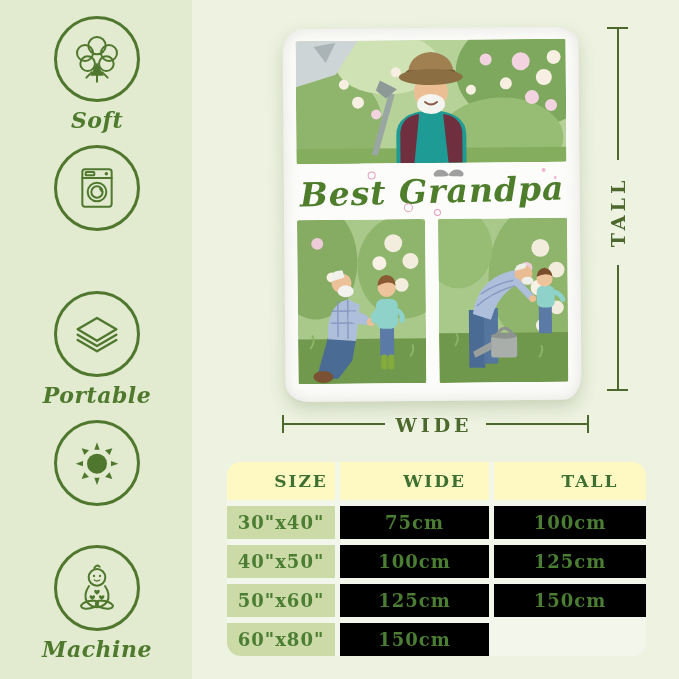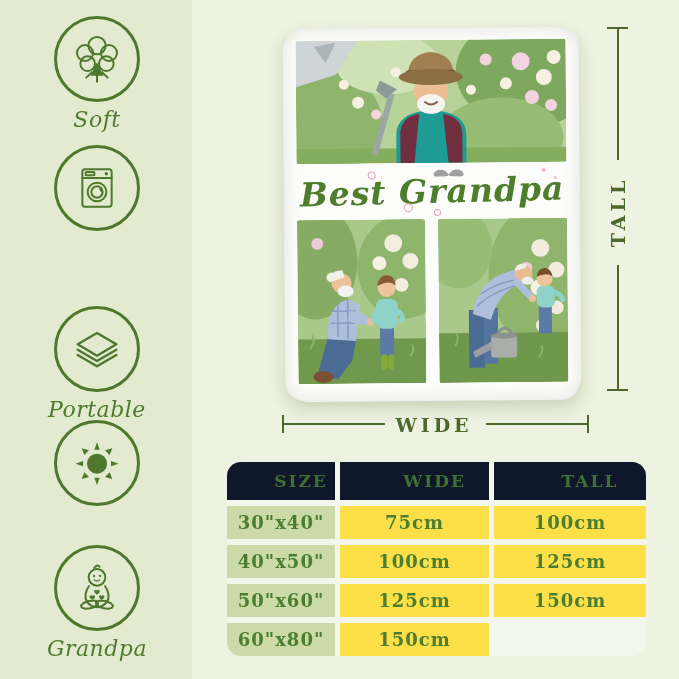"Soft" .feature-label { font-weight: normal -> bold }
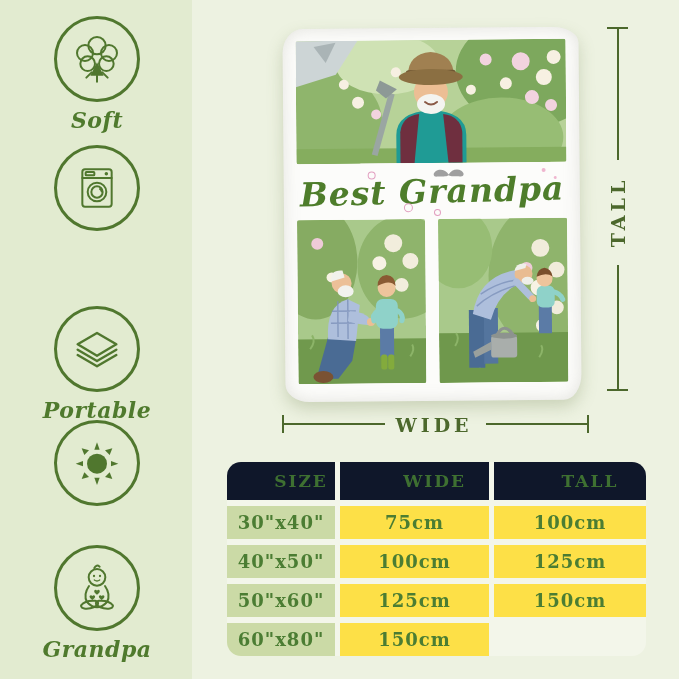"Portable" div.feature { top: 306px -> 291px }
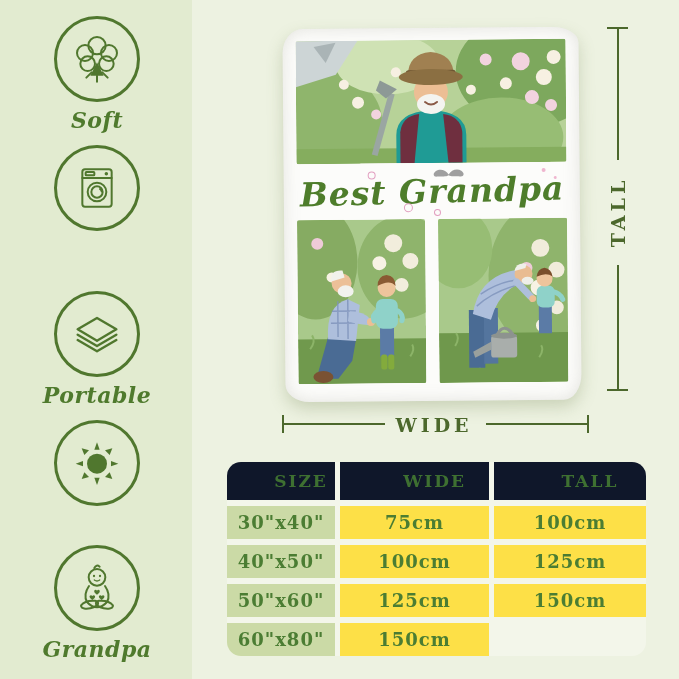"SIZE" .cell.th { background: #0f172a -> #fef9c3 }
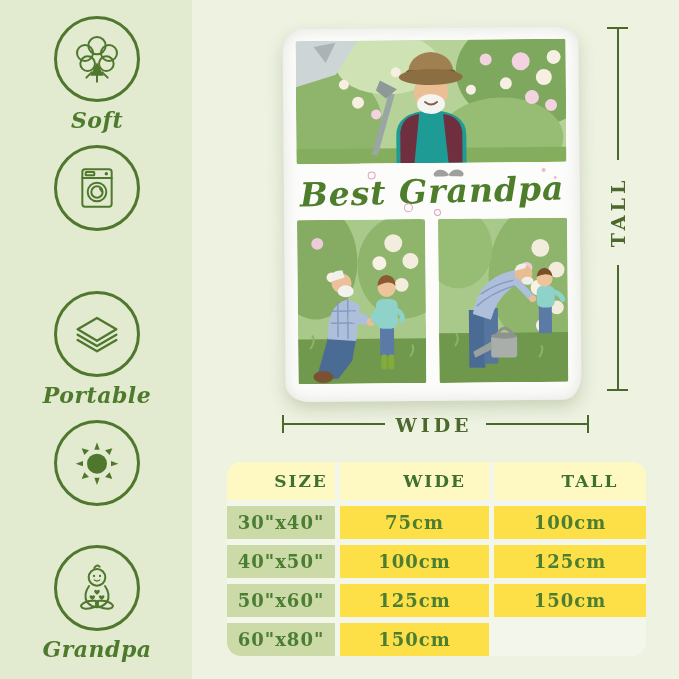"75cm" .cell.val { background: #fde047 -> #000000 }
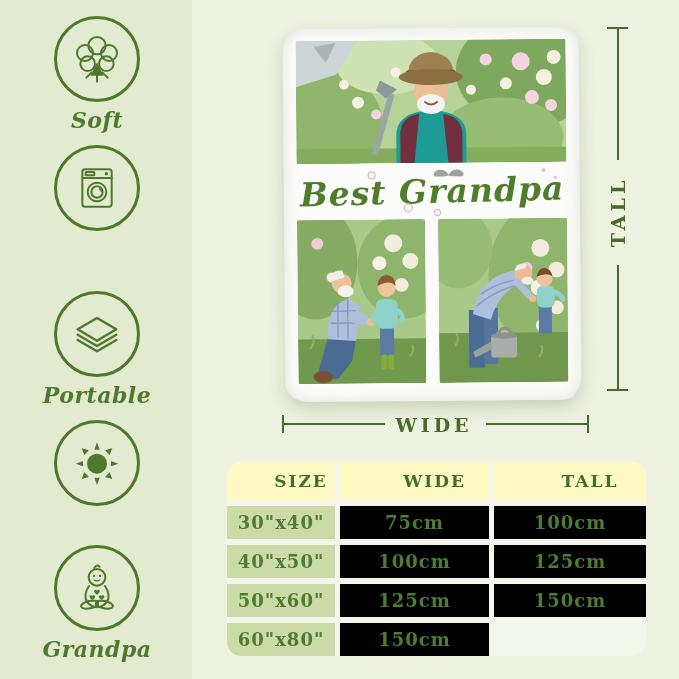"Grandpa" div.feature-label { text: Grandpa -> Machine }
